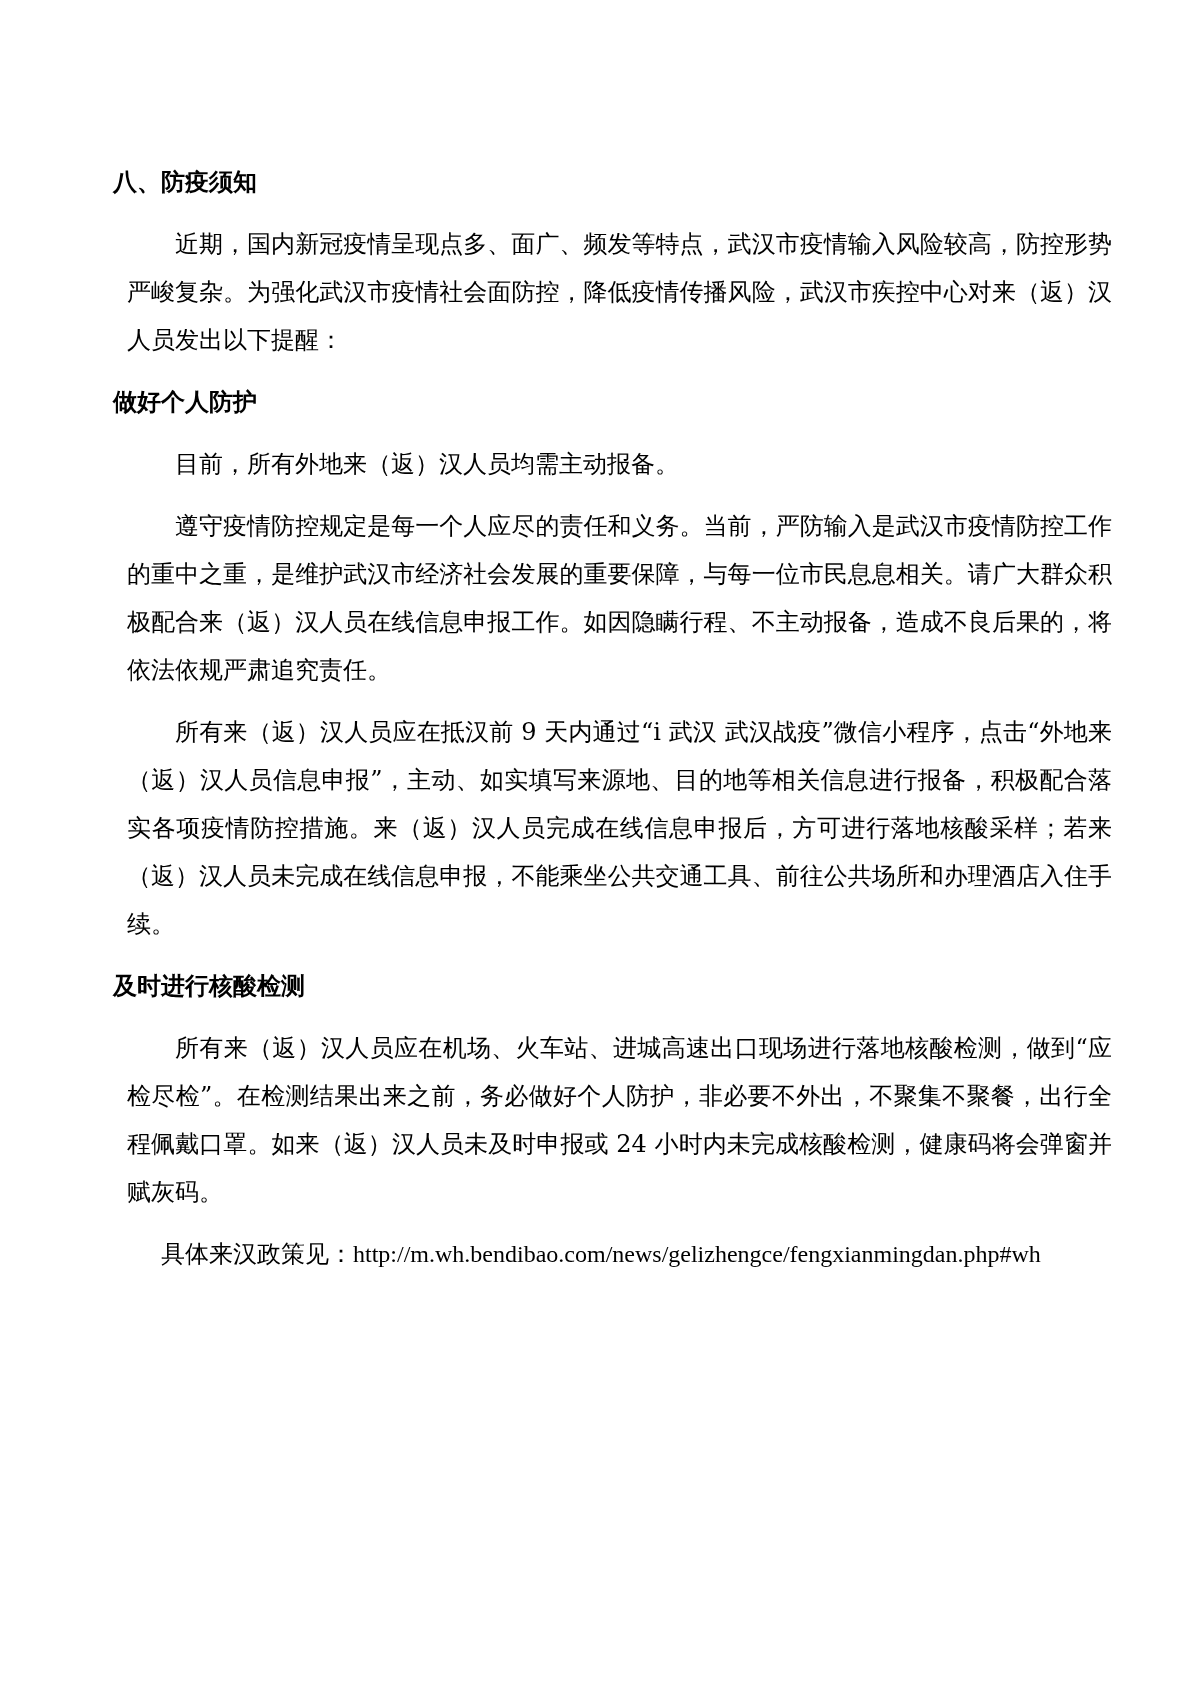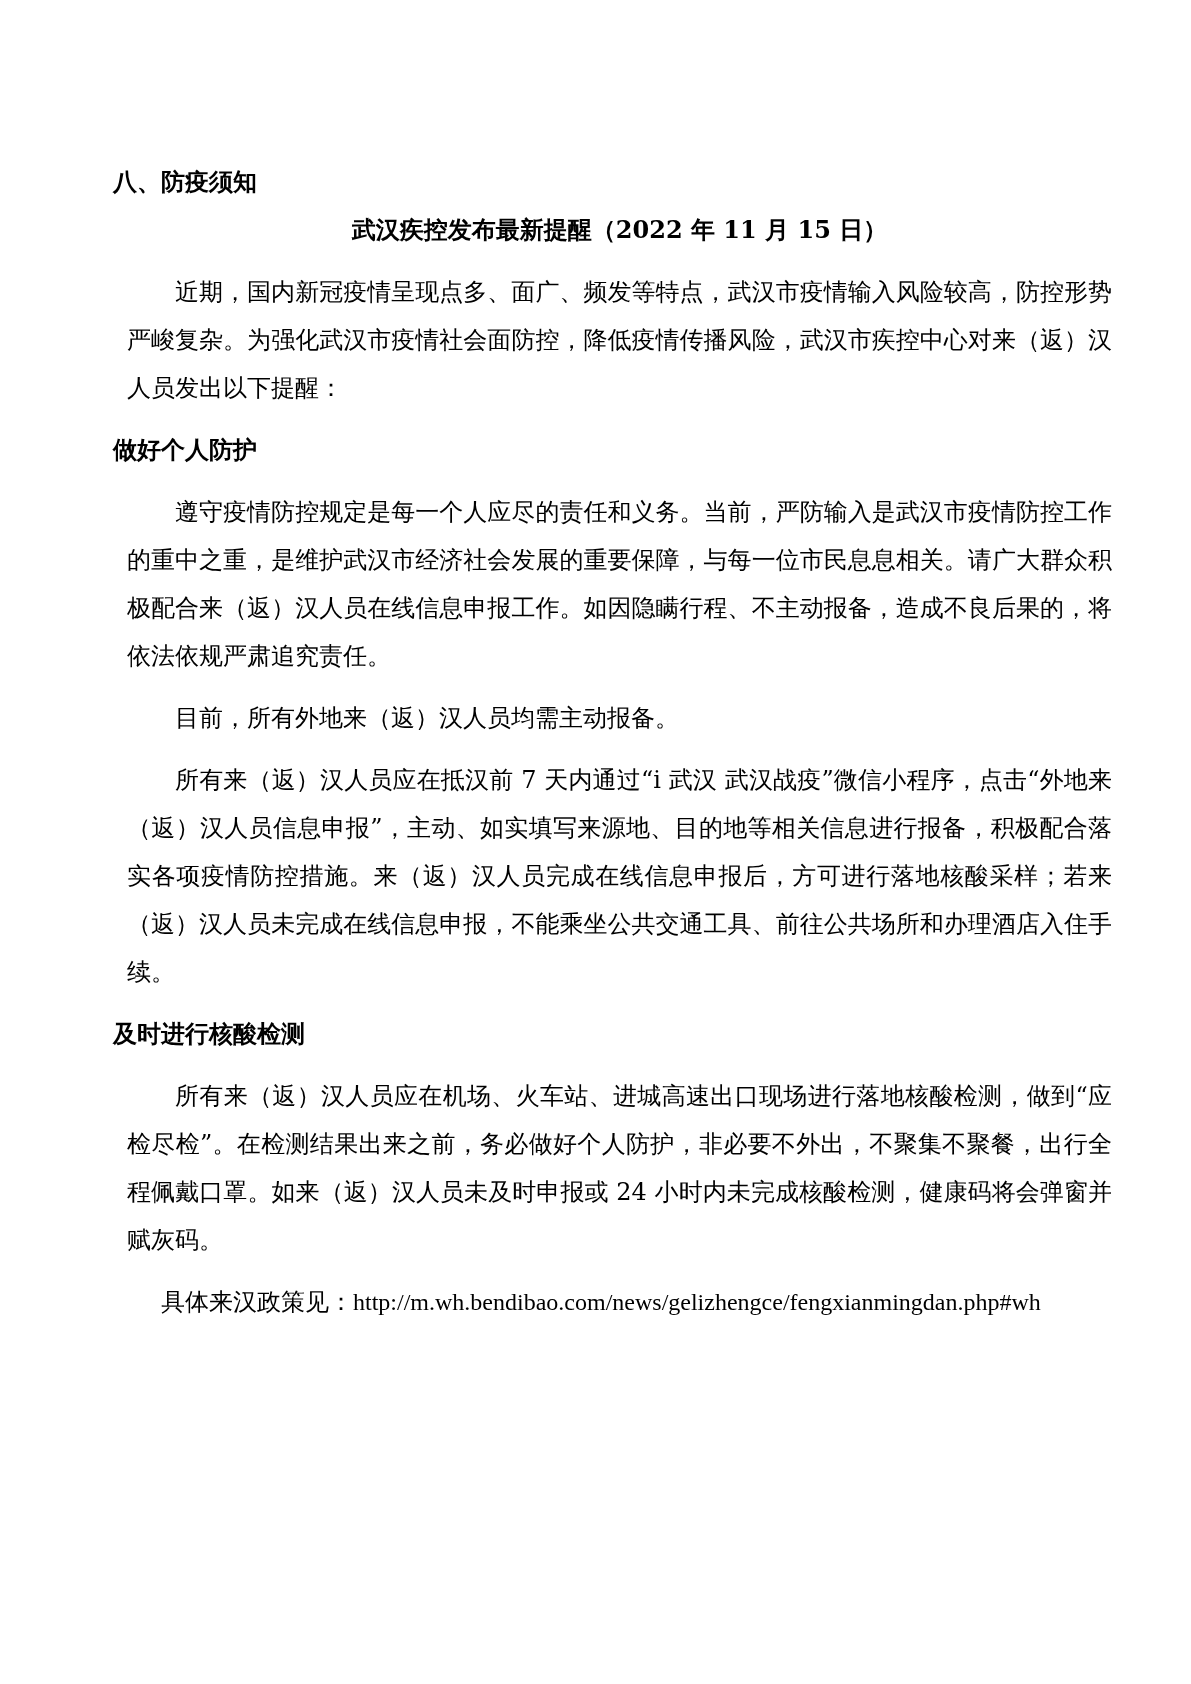"武汉疾控发布最新提醒（2022 年 11 月 15" h2.doc-title { html: <h2>武汉疾控发布最新提醒（2022 年 11 月 15 日）</h2> -> none }
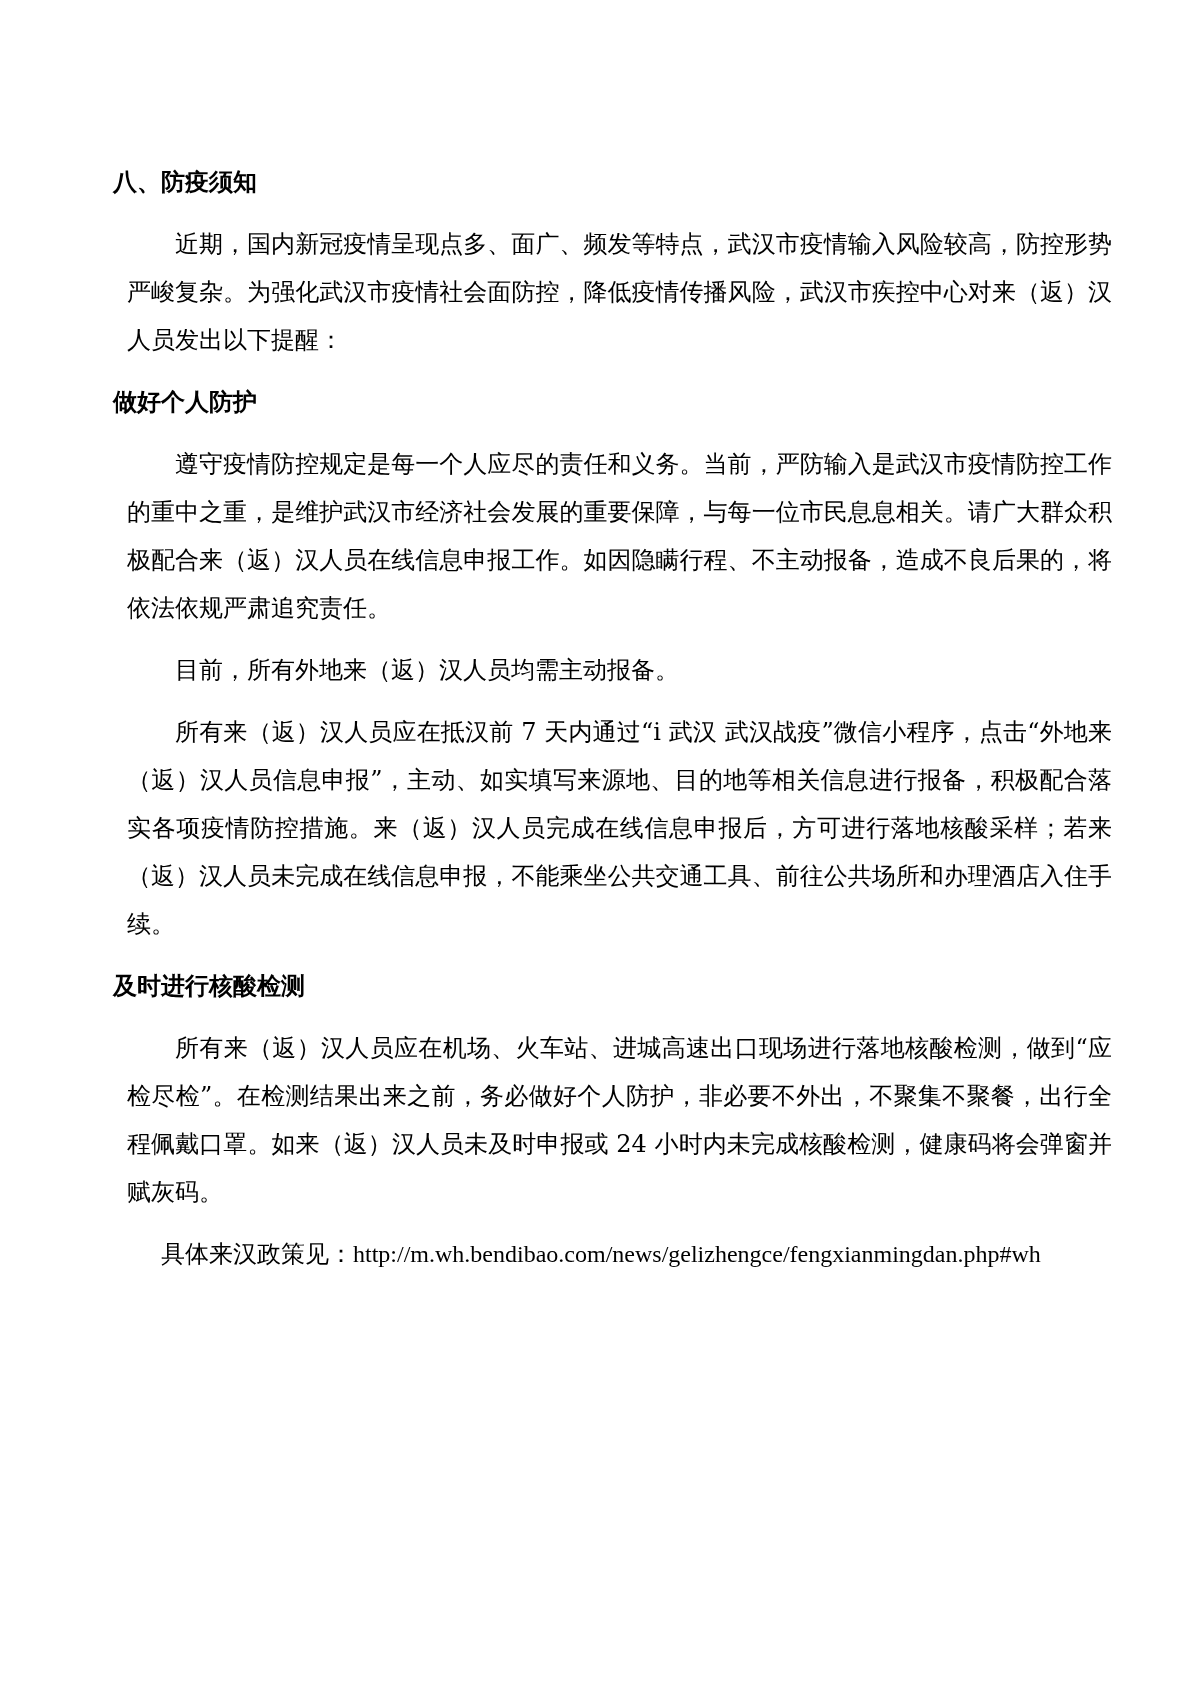"遵守疫情防控规定是每一个人应尽的责任和义务。当前，严防输入是武汉市疫情防控工作的" p.para { order: before "目前，所有外地来（返）汉人员均需主动报备。" -> after "目前，所有外地来（返）汉人员均需主动报备。" }
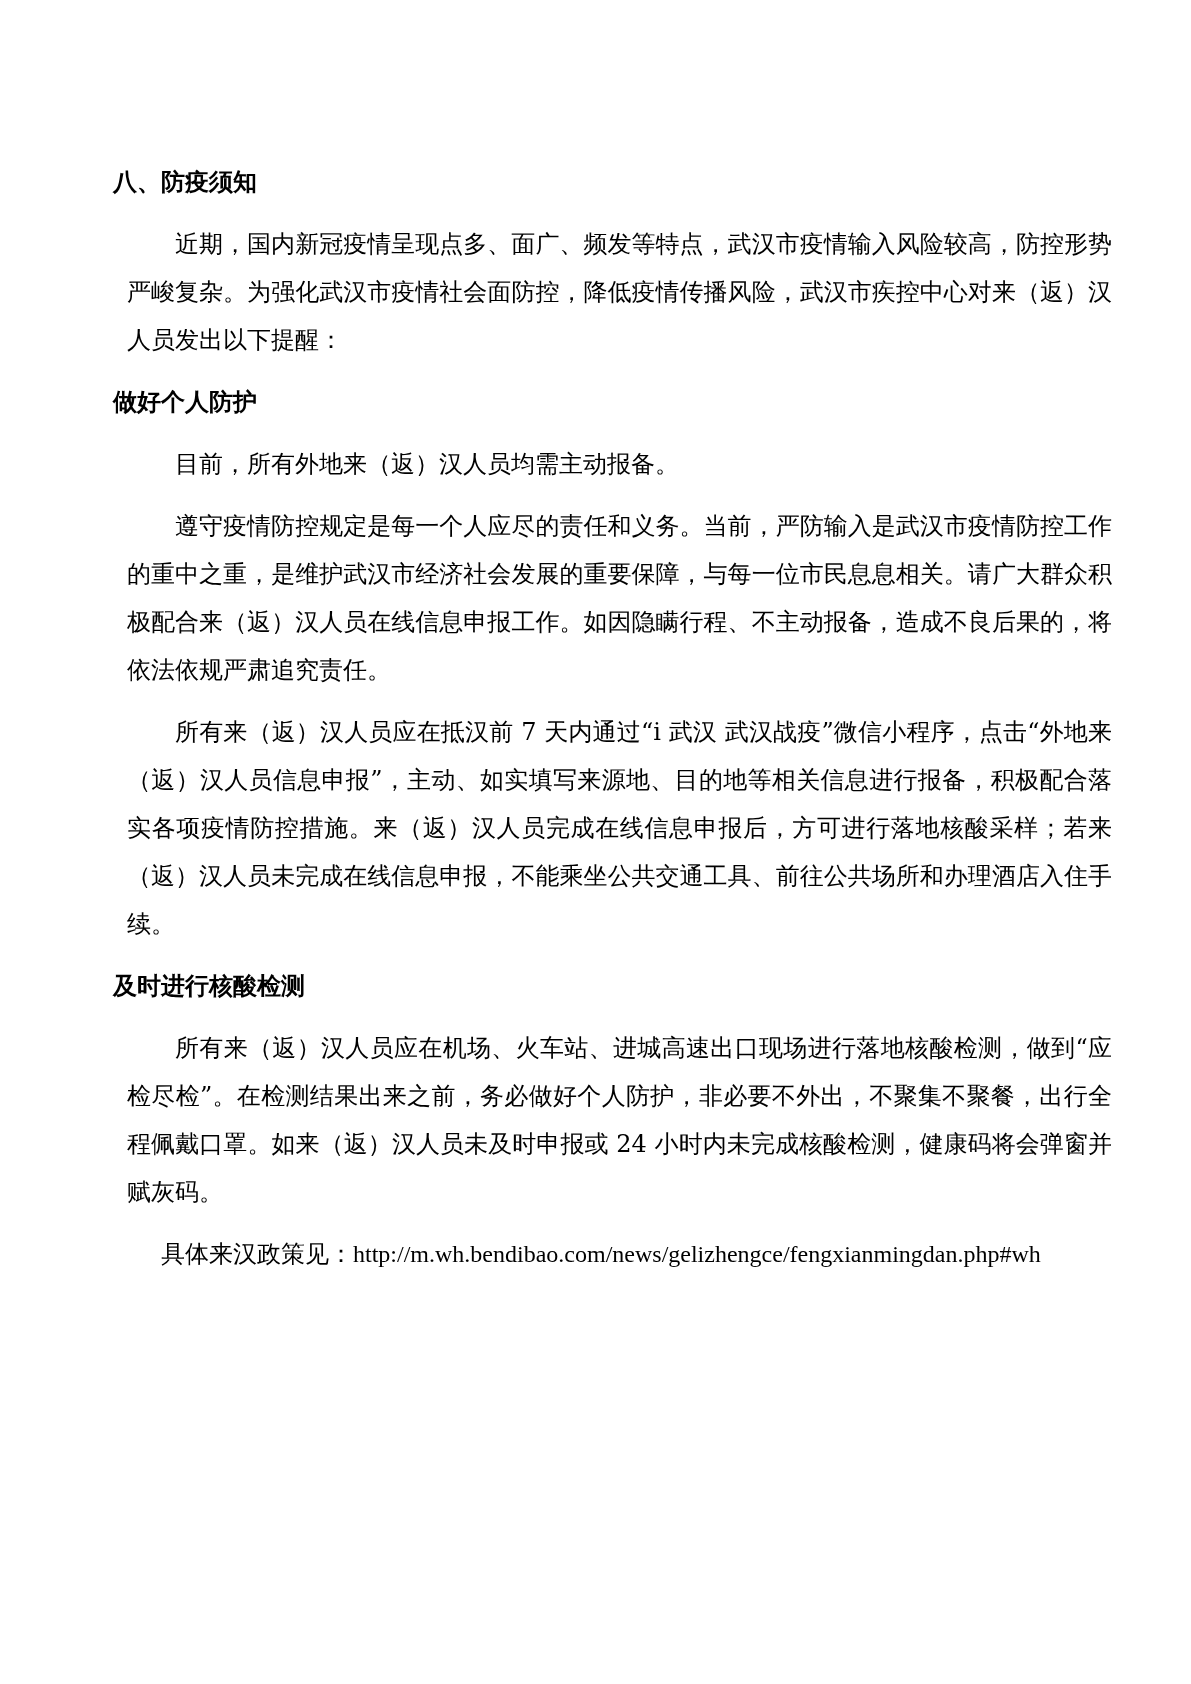"所有来（返）汉人员应在抵汉前 7 天内通过“i 武汉" p.para { text: 7 -> 9 }
